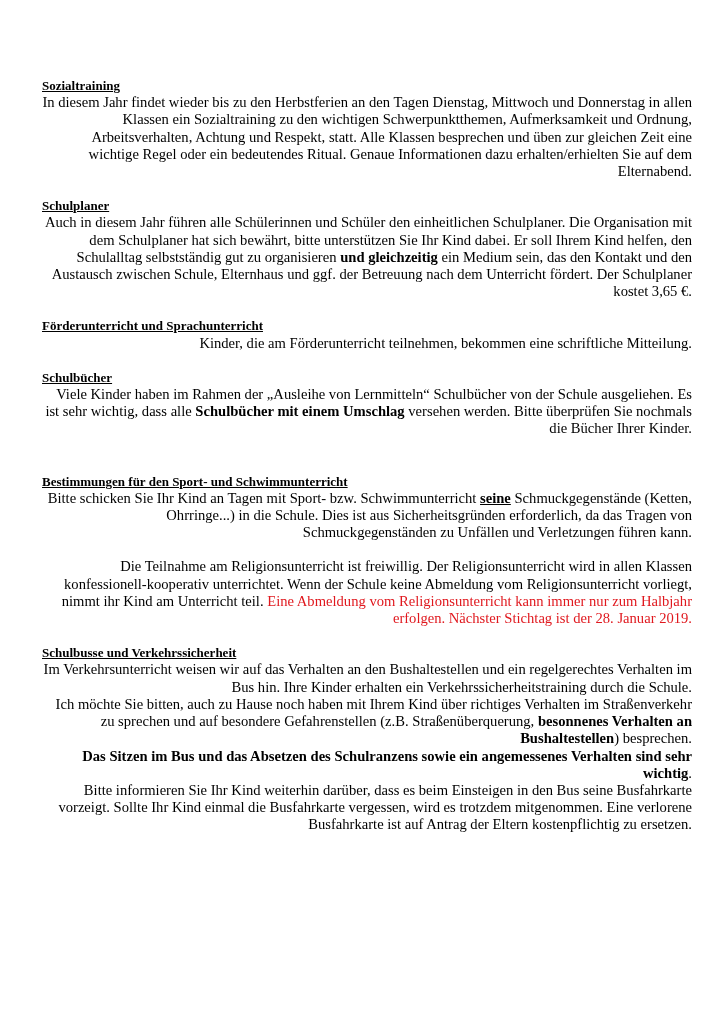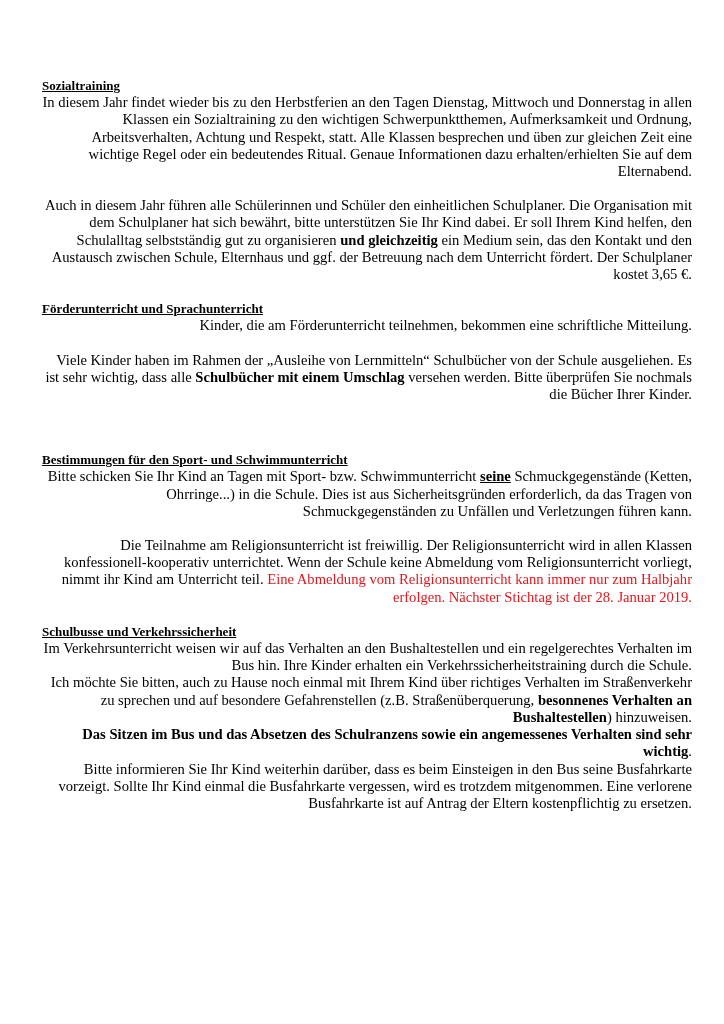"Schulplaner" h2 { html: none -> <h2>Schulplaner</h2> }
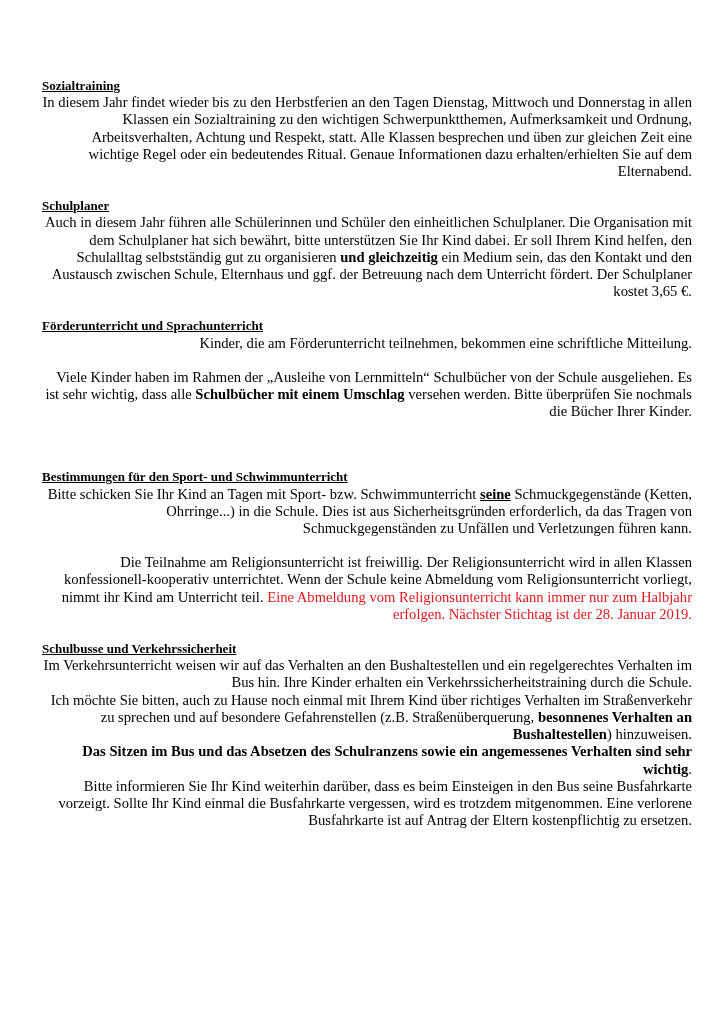"Schulbücher" h2 { html: none -> <h2>Schulbücher</h2> }
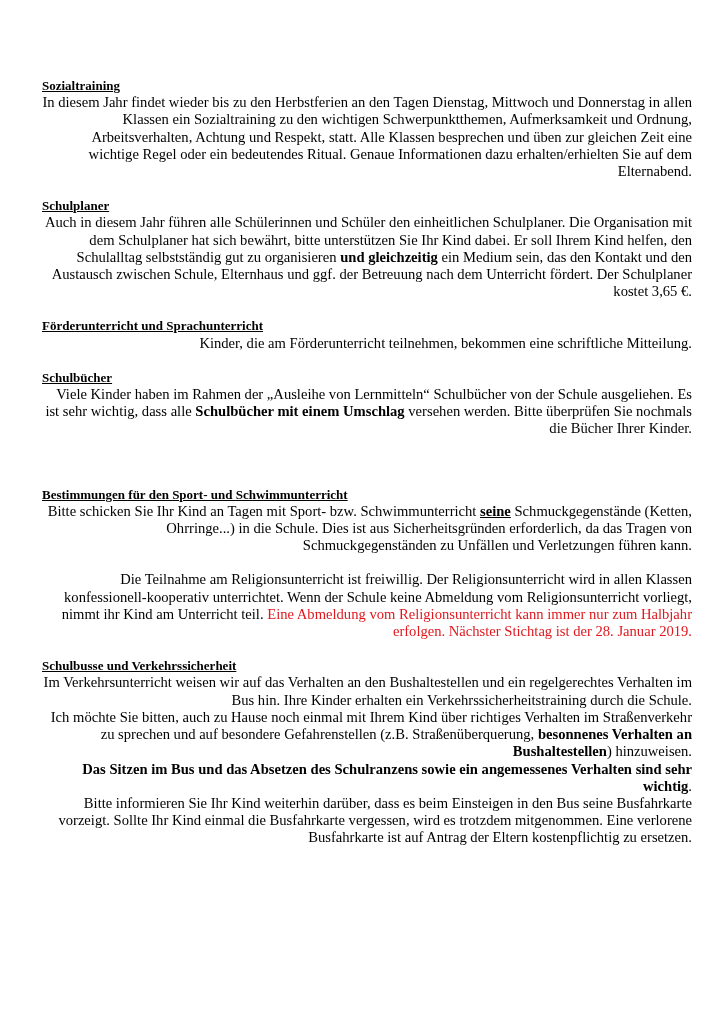"Bestimmungen für den Sport- und" section.gap-large { margin-top: 48px -> 35px }
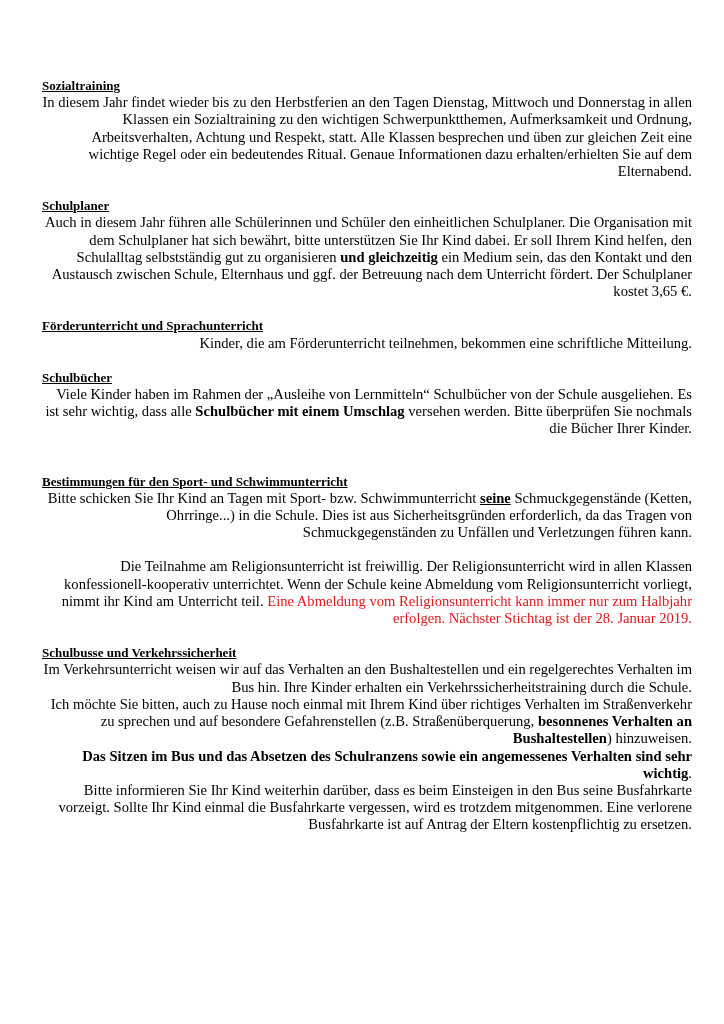"Ich möchte Sie bitten, auch" span.run-normal { text: einmal -> haben }
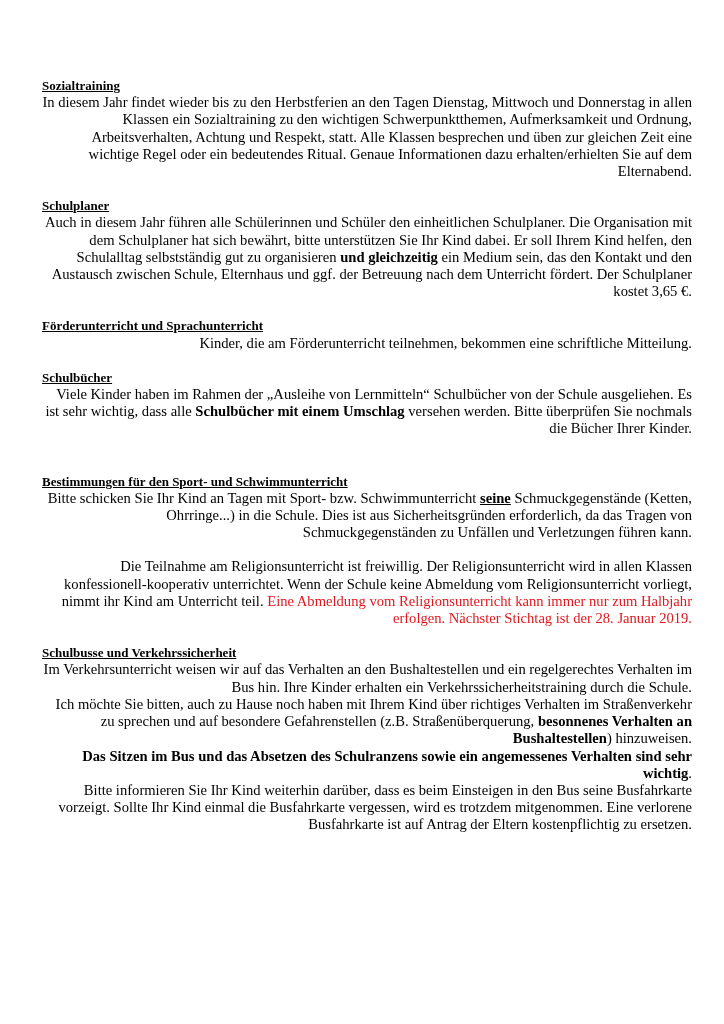") hinzuweisen." span.run-normal { text: hinzuweisen -> besprechen }
